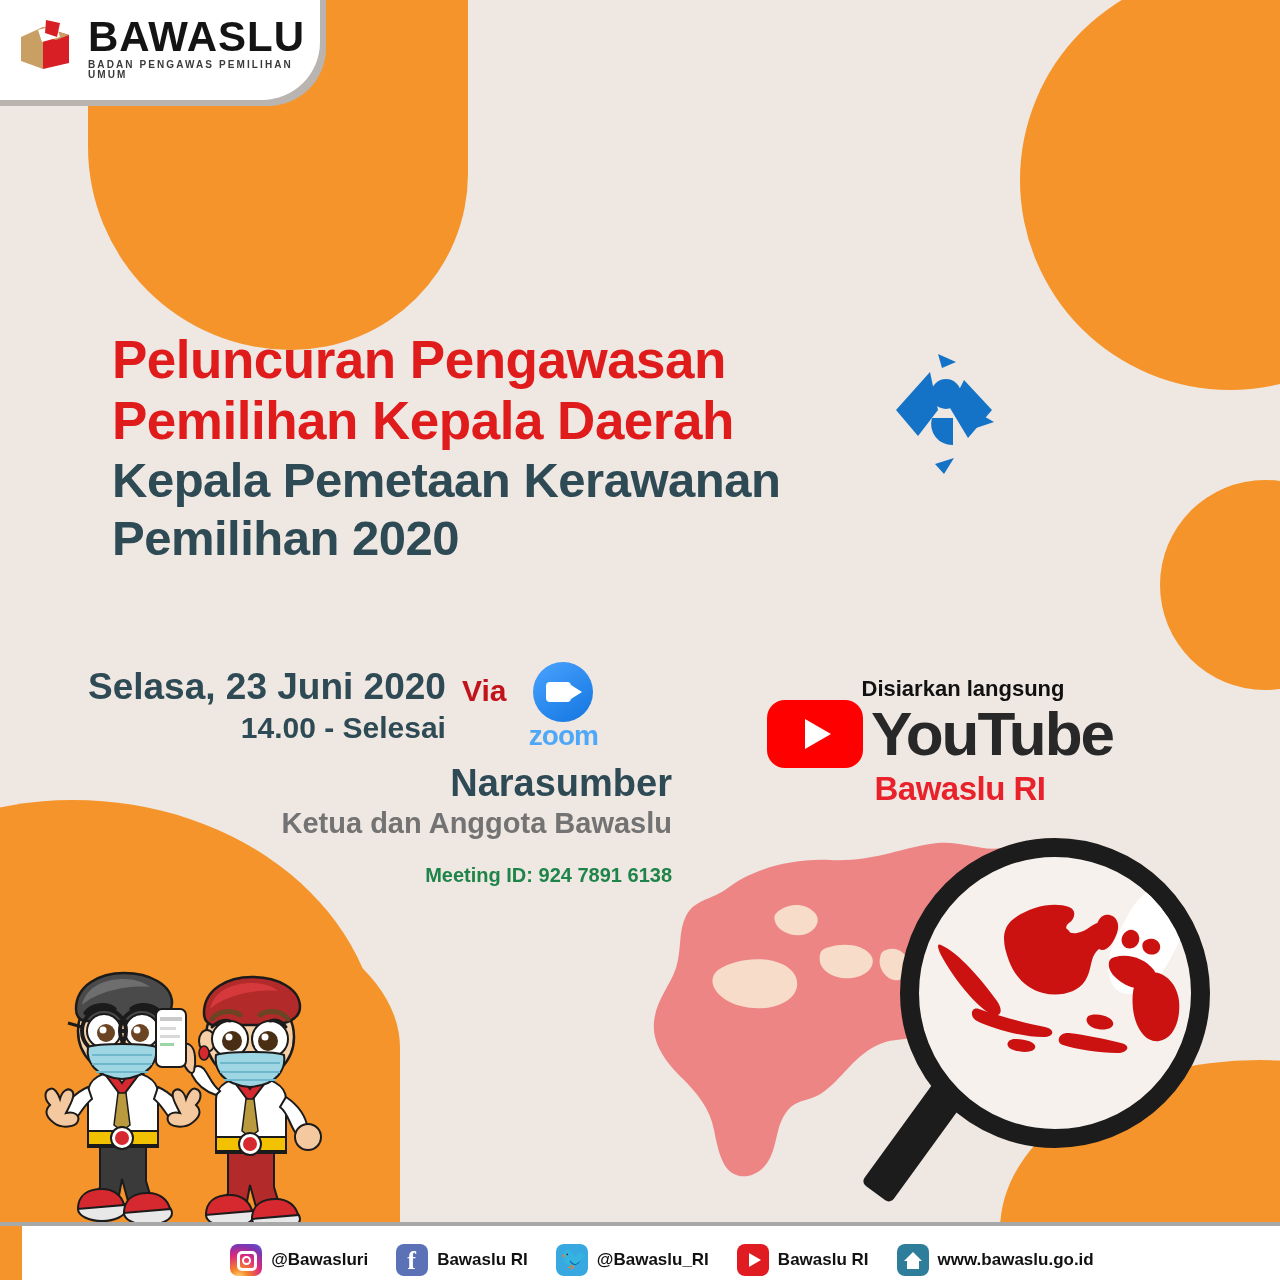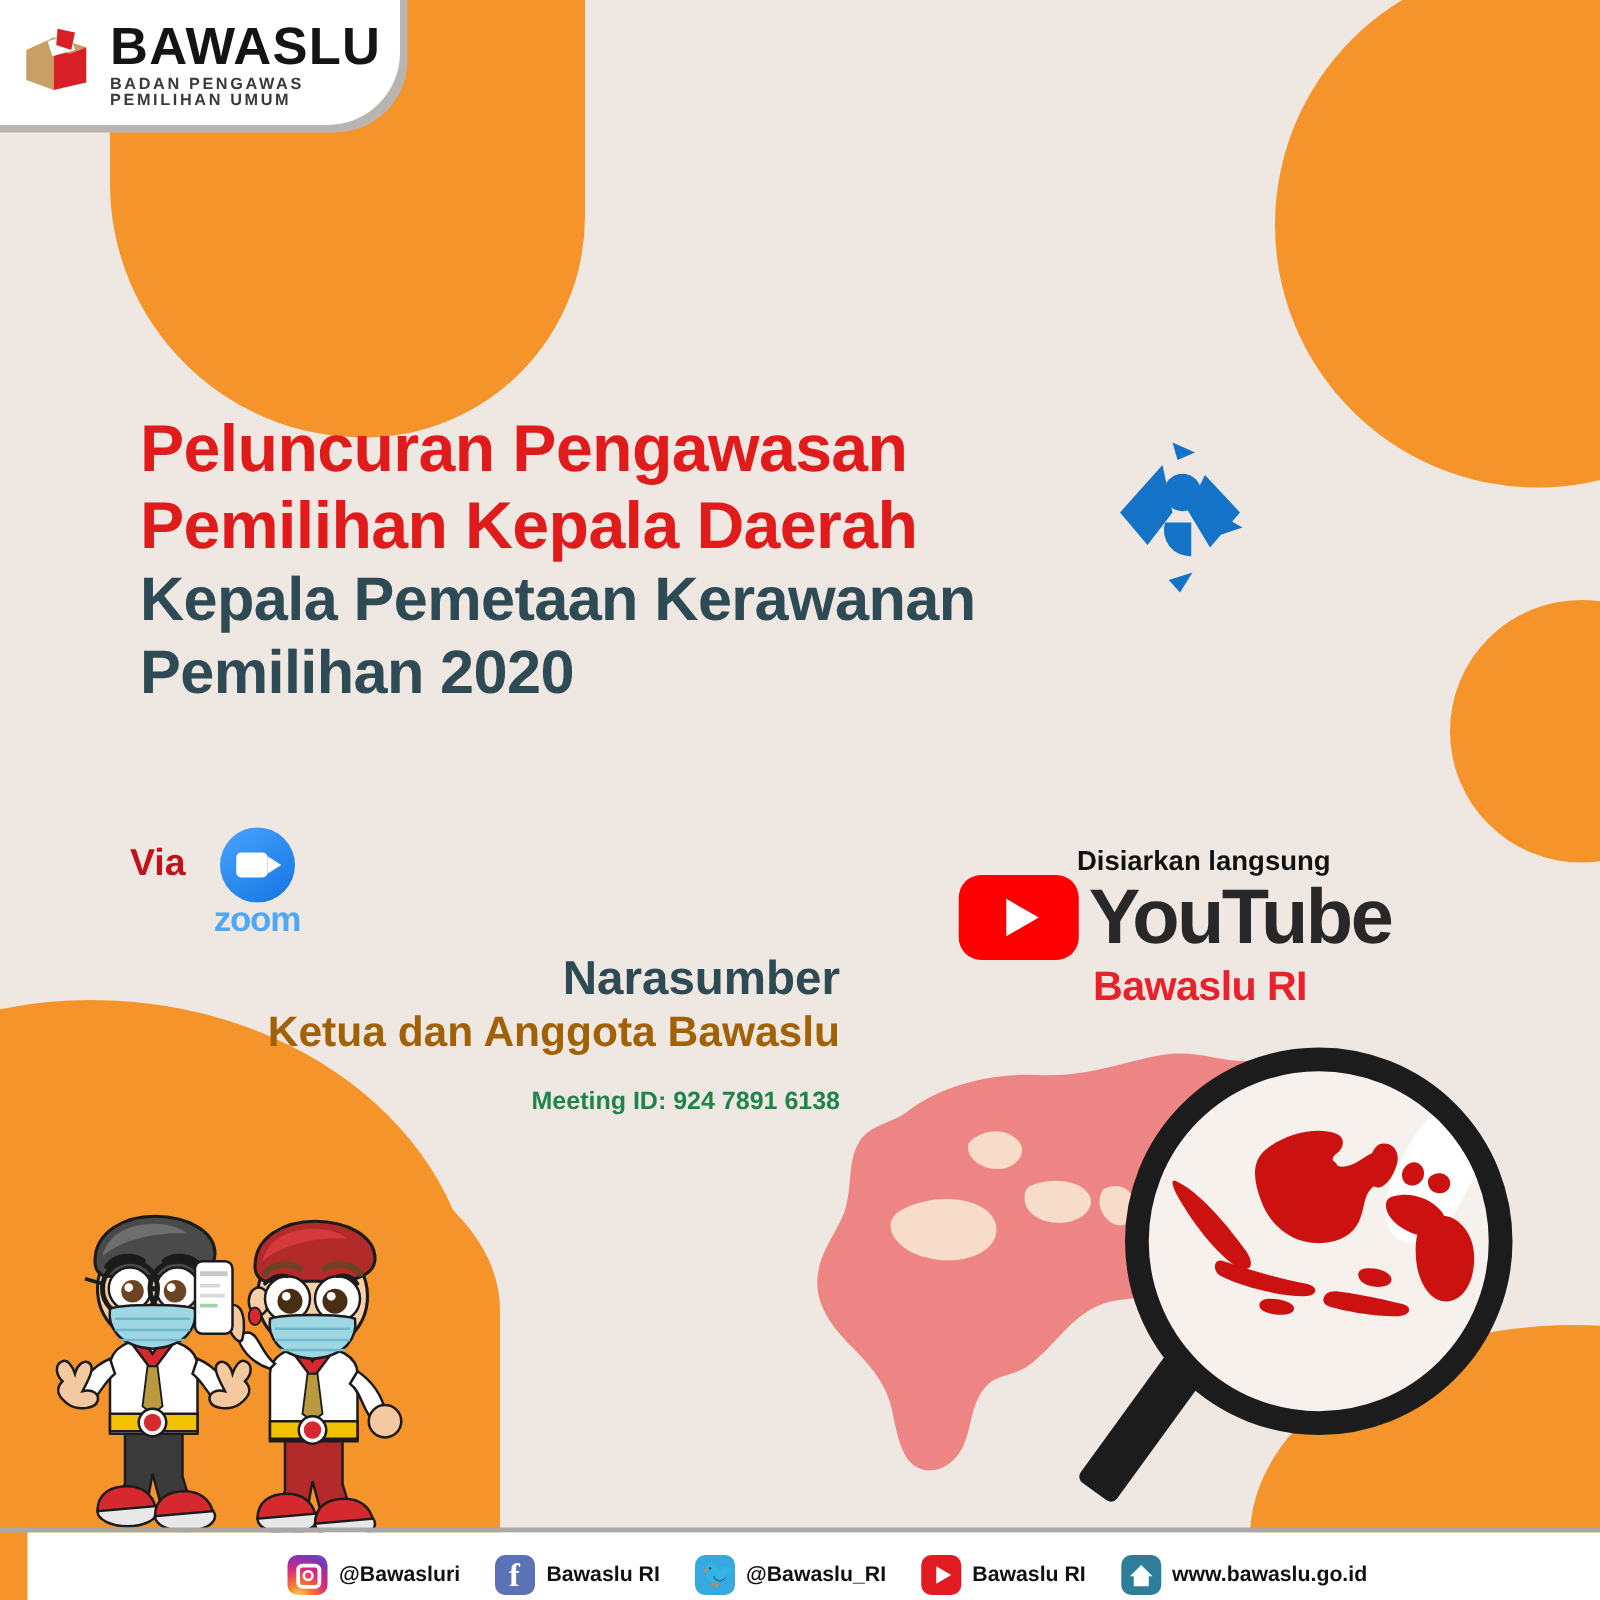"BADAN PENGAWAS PEMILIHAN UMUM" .logo-word .small { font-size: 13px -> 10px }
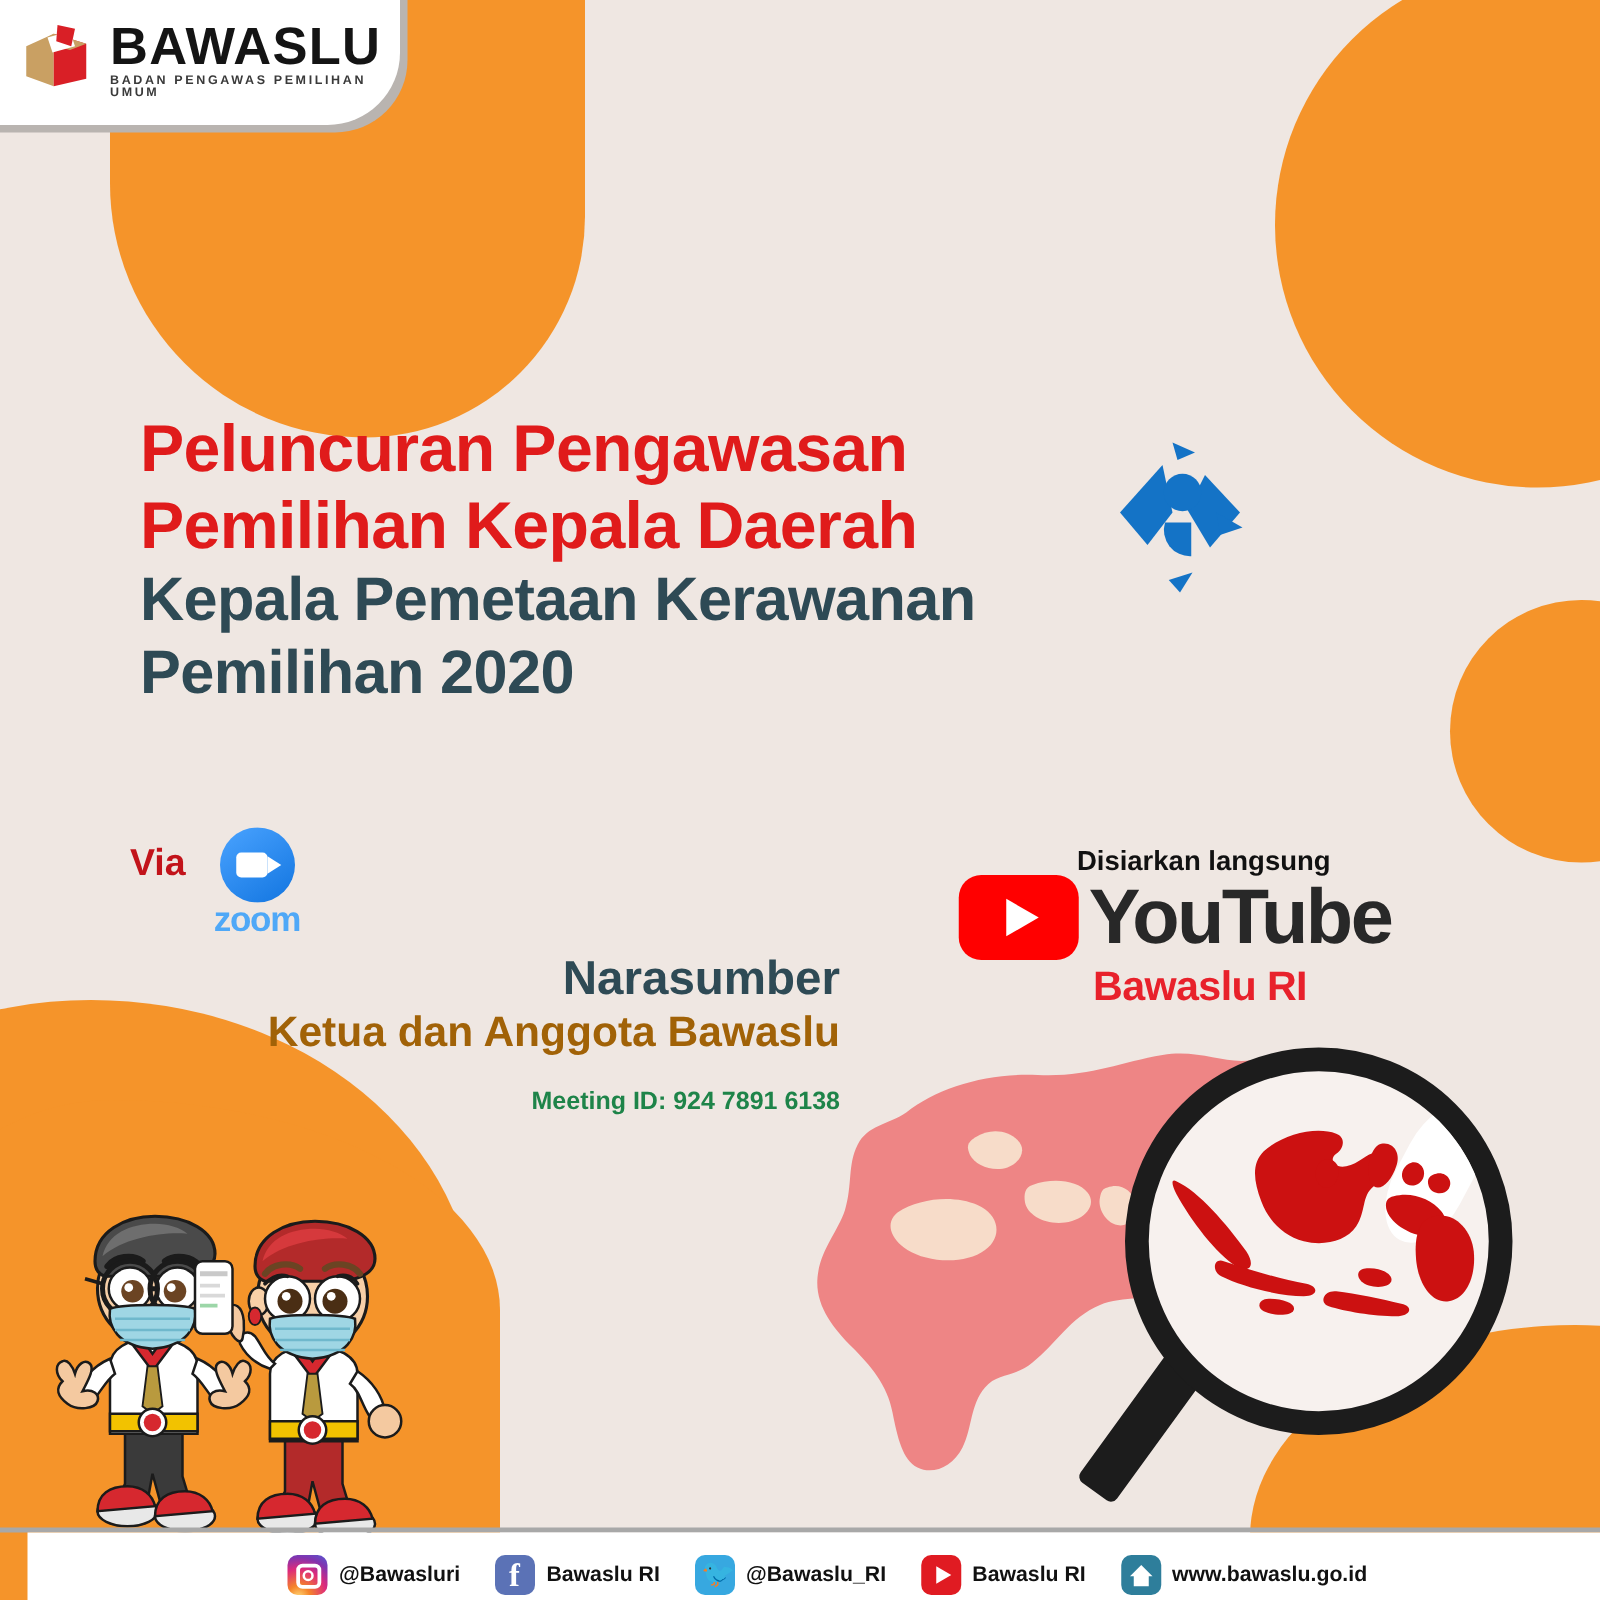"Selasa, 23 Juni 2020" div { html: none -> <div> <div>Selasa, 23 Juni 2020</div> <div>14.00 - Selesai</div> </div> }
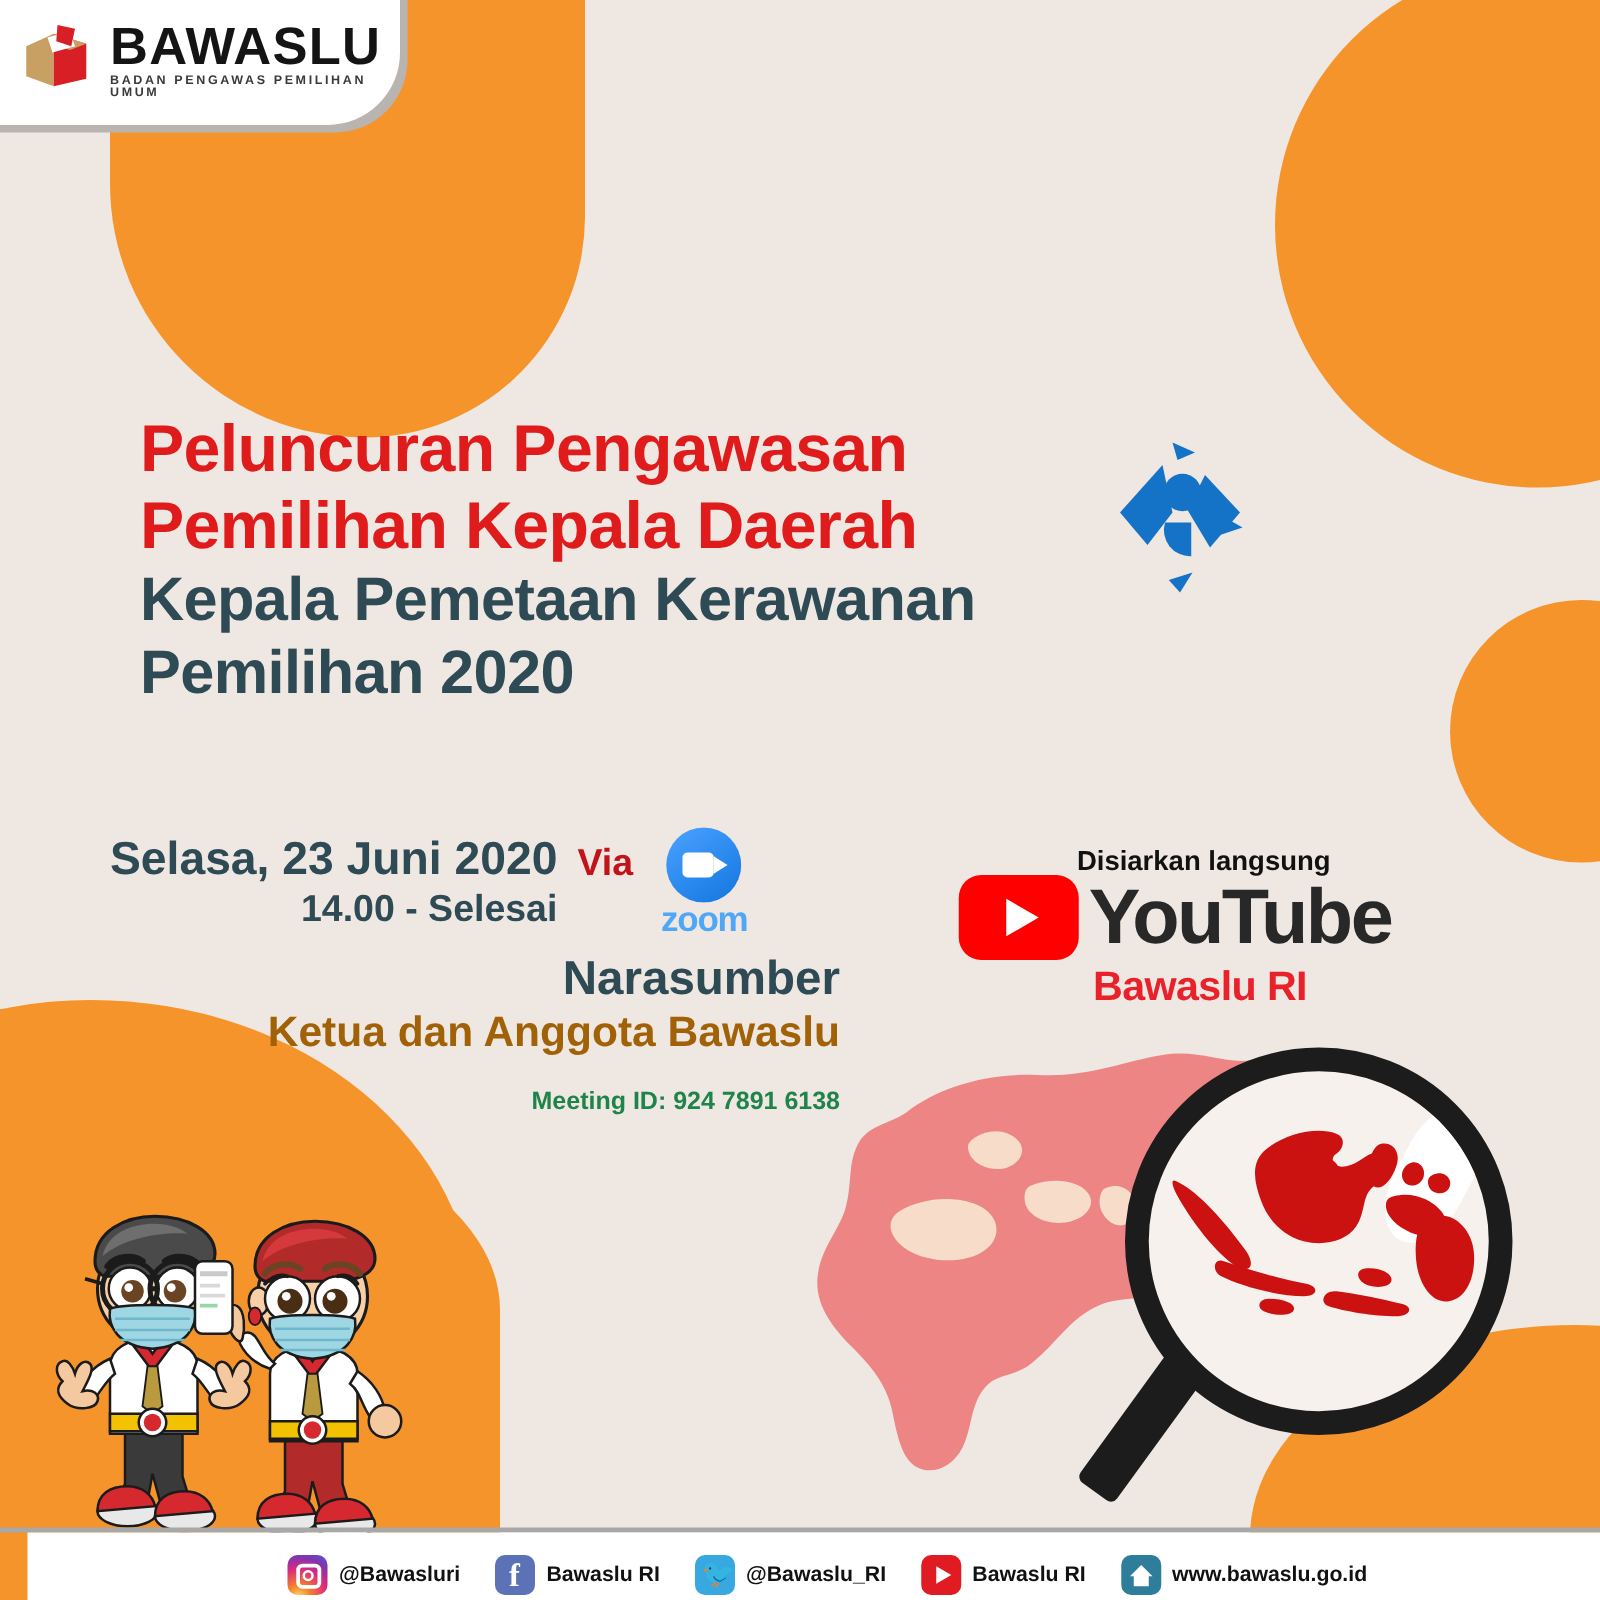"Ketua dan Anggota Bawaslu" .narasumber-sub { color: #a16207 -> #737373; font-size: 34px -> 29px }
